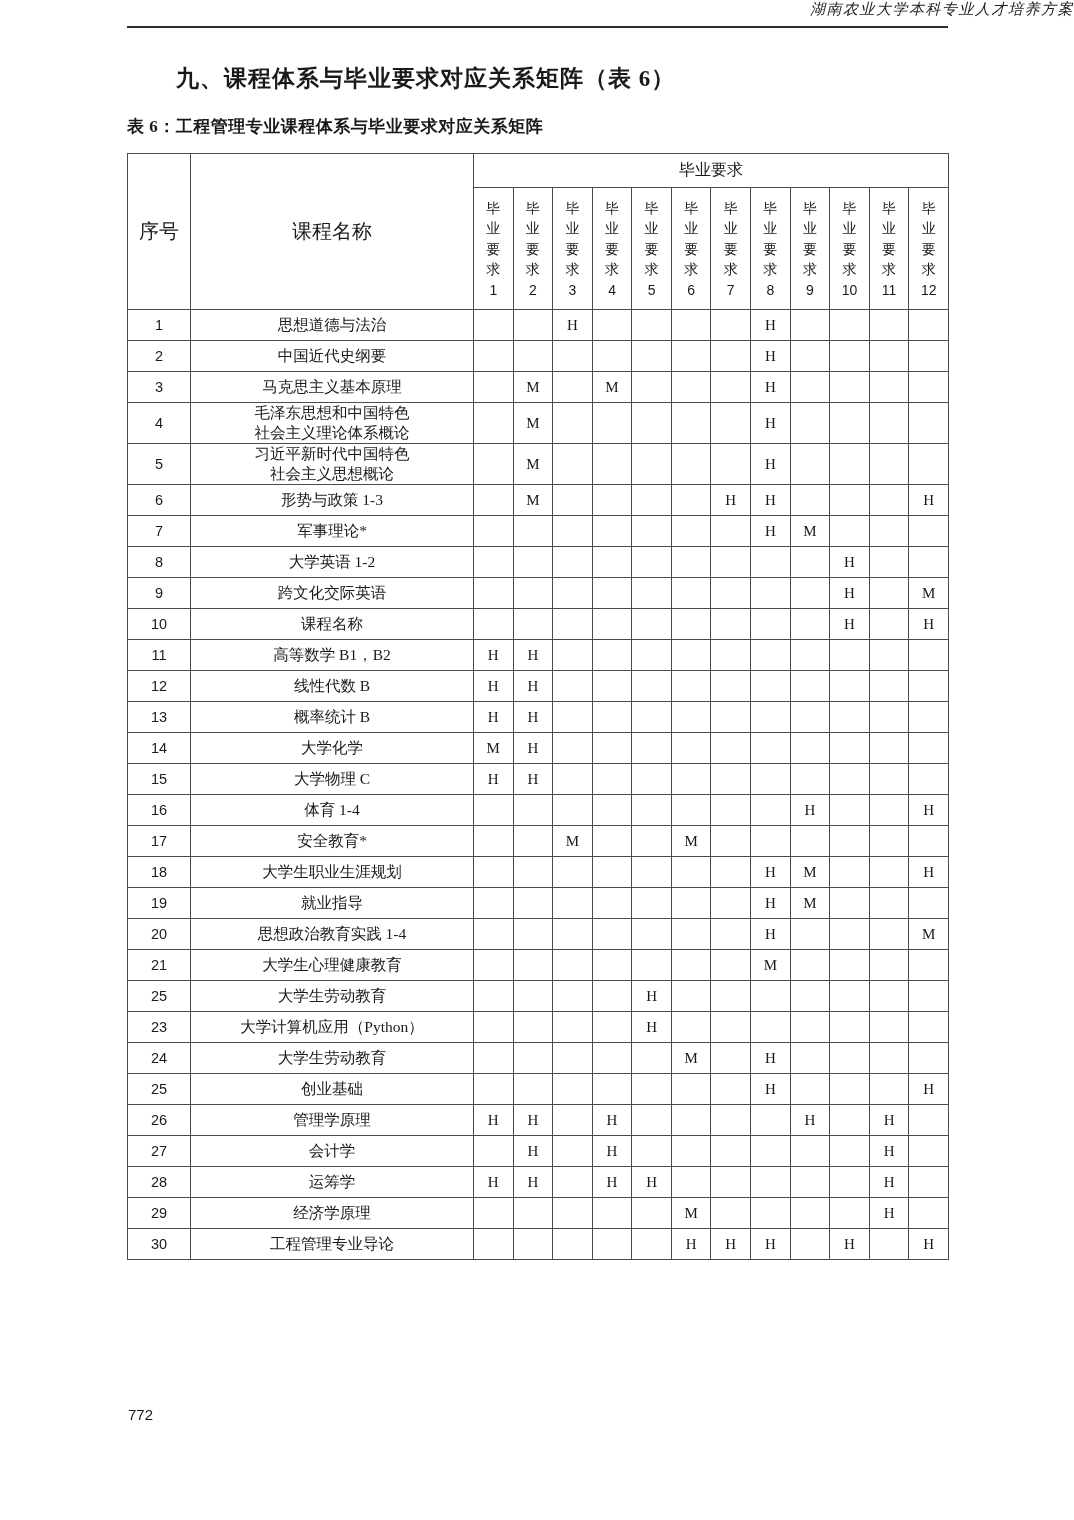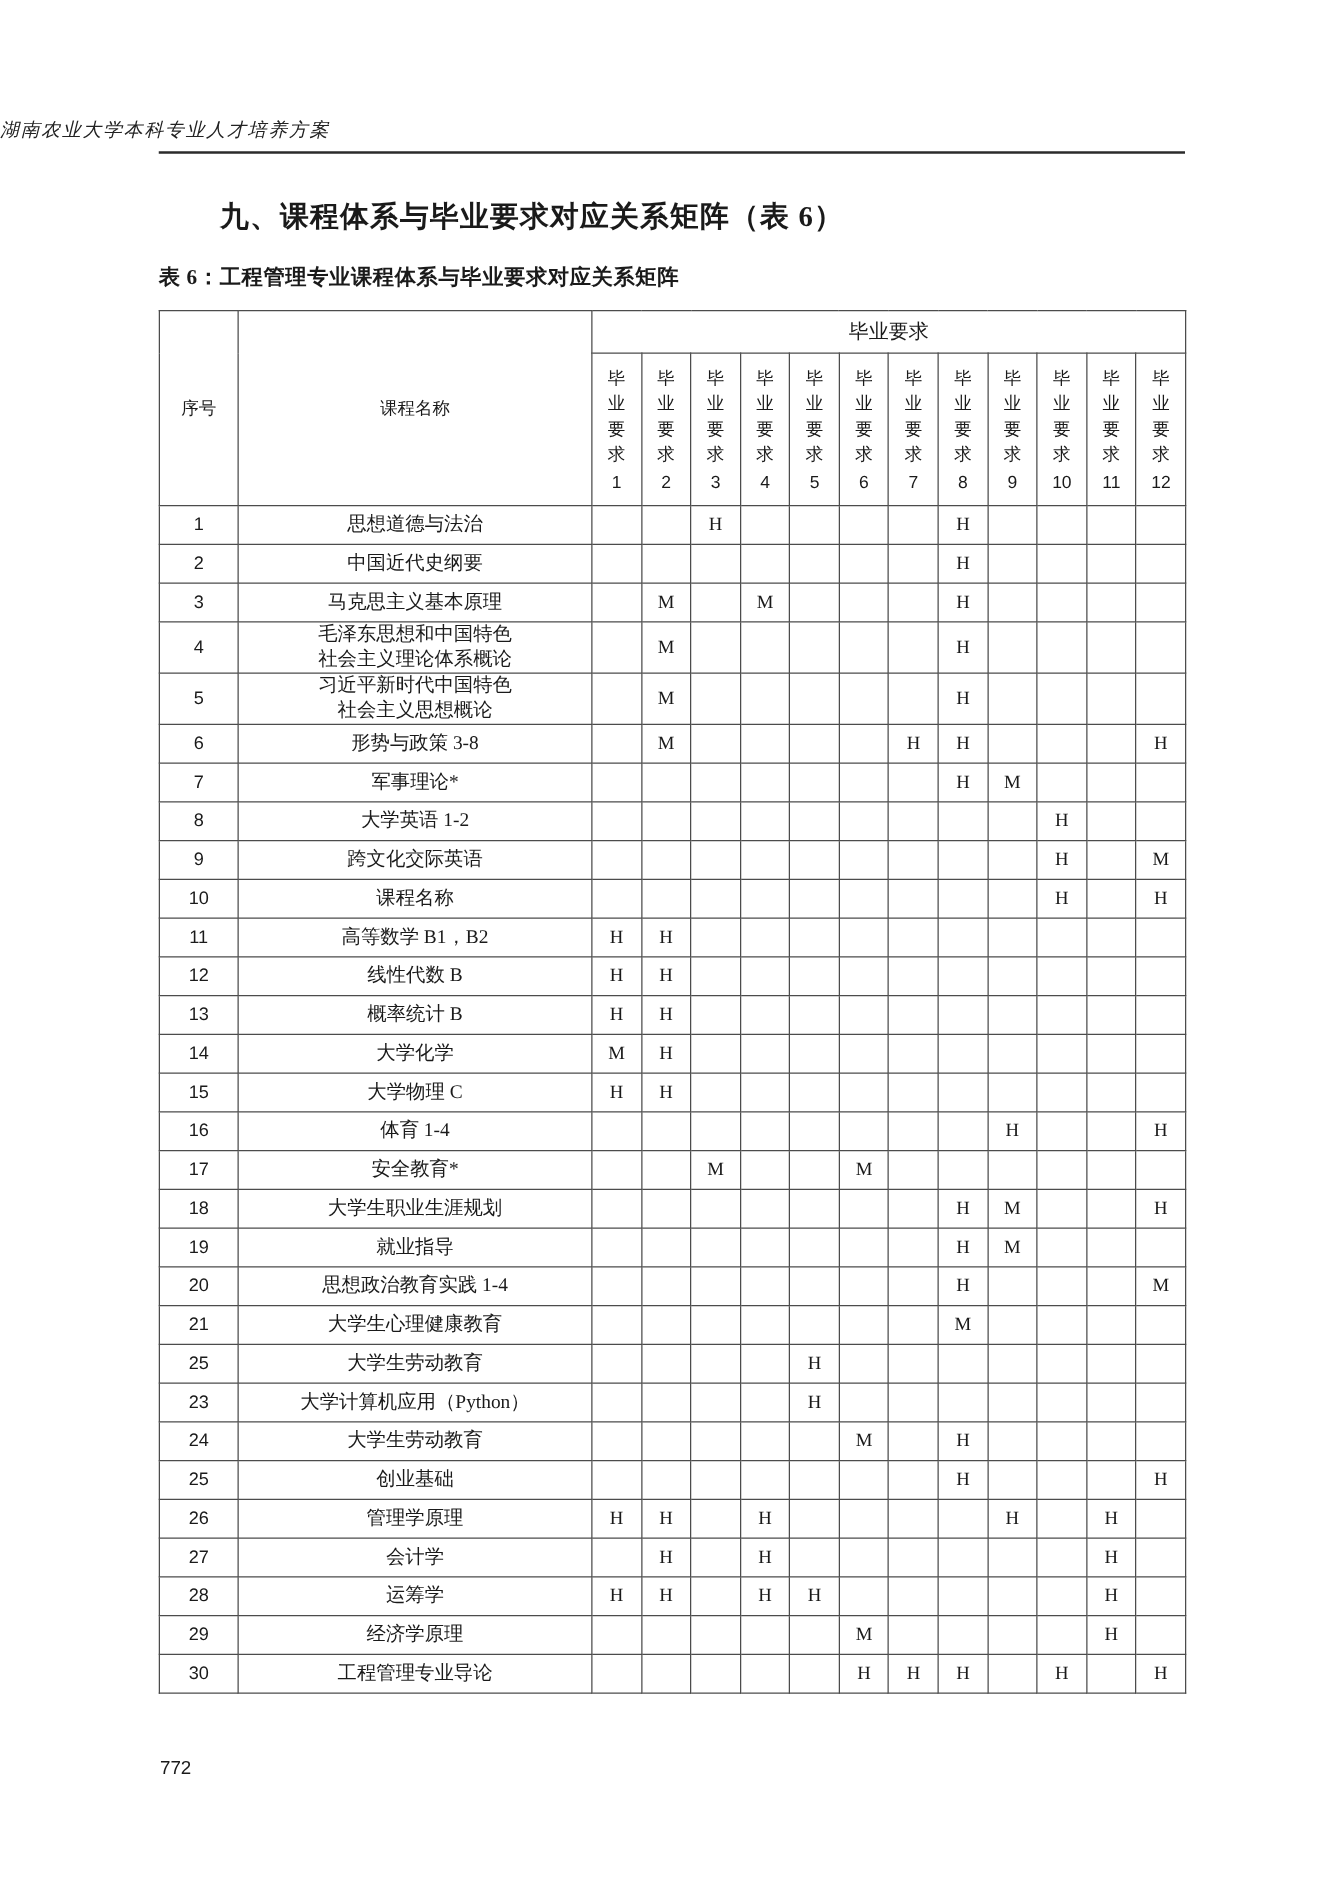"湖南农业大学本科专业人才培养方案" .doc-header { padding-top: 95px -> none; text-align: left -> right }
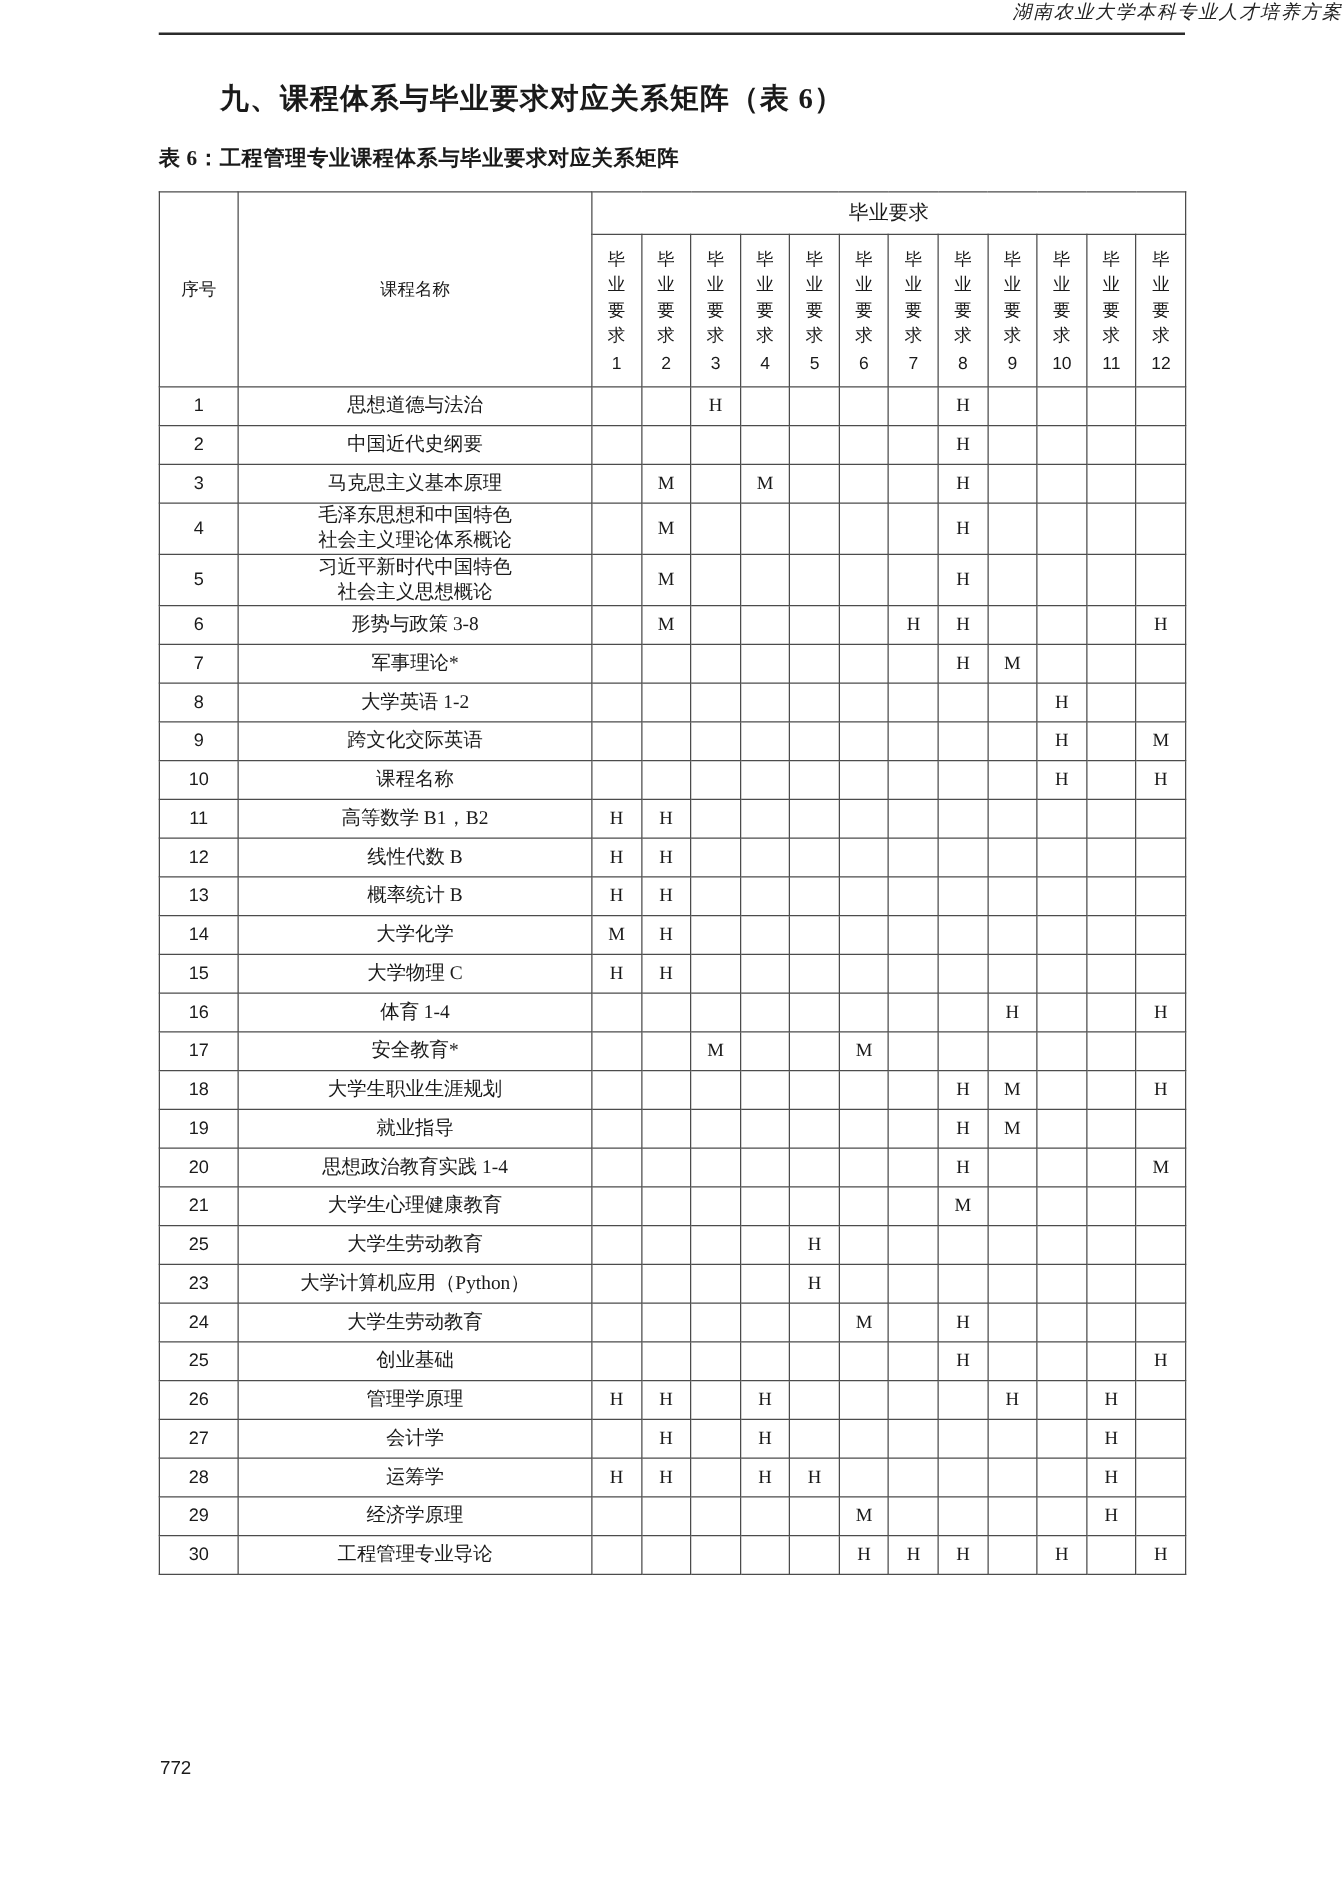"序号" .index-th, .course-th { font-size: 14px -> 20px }
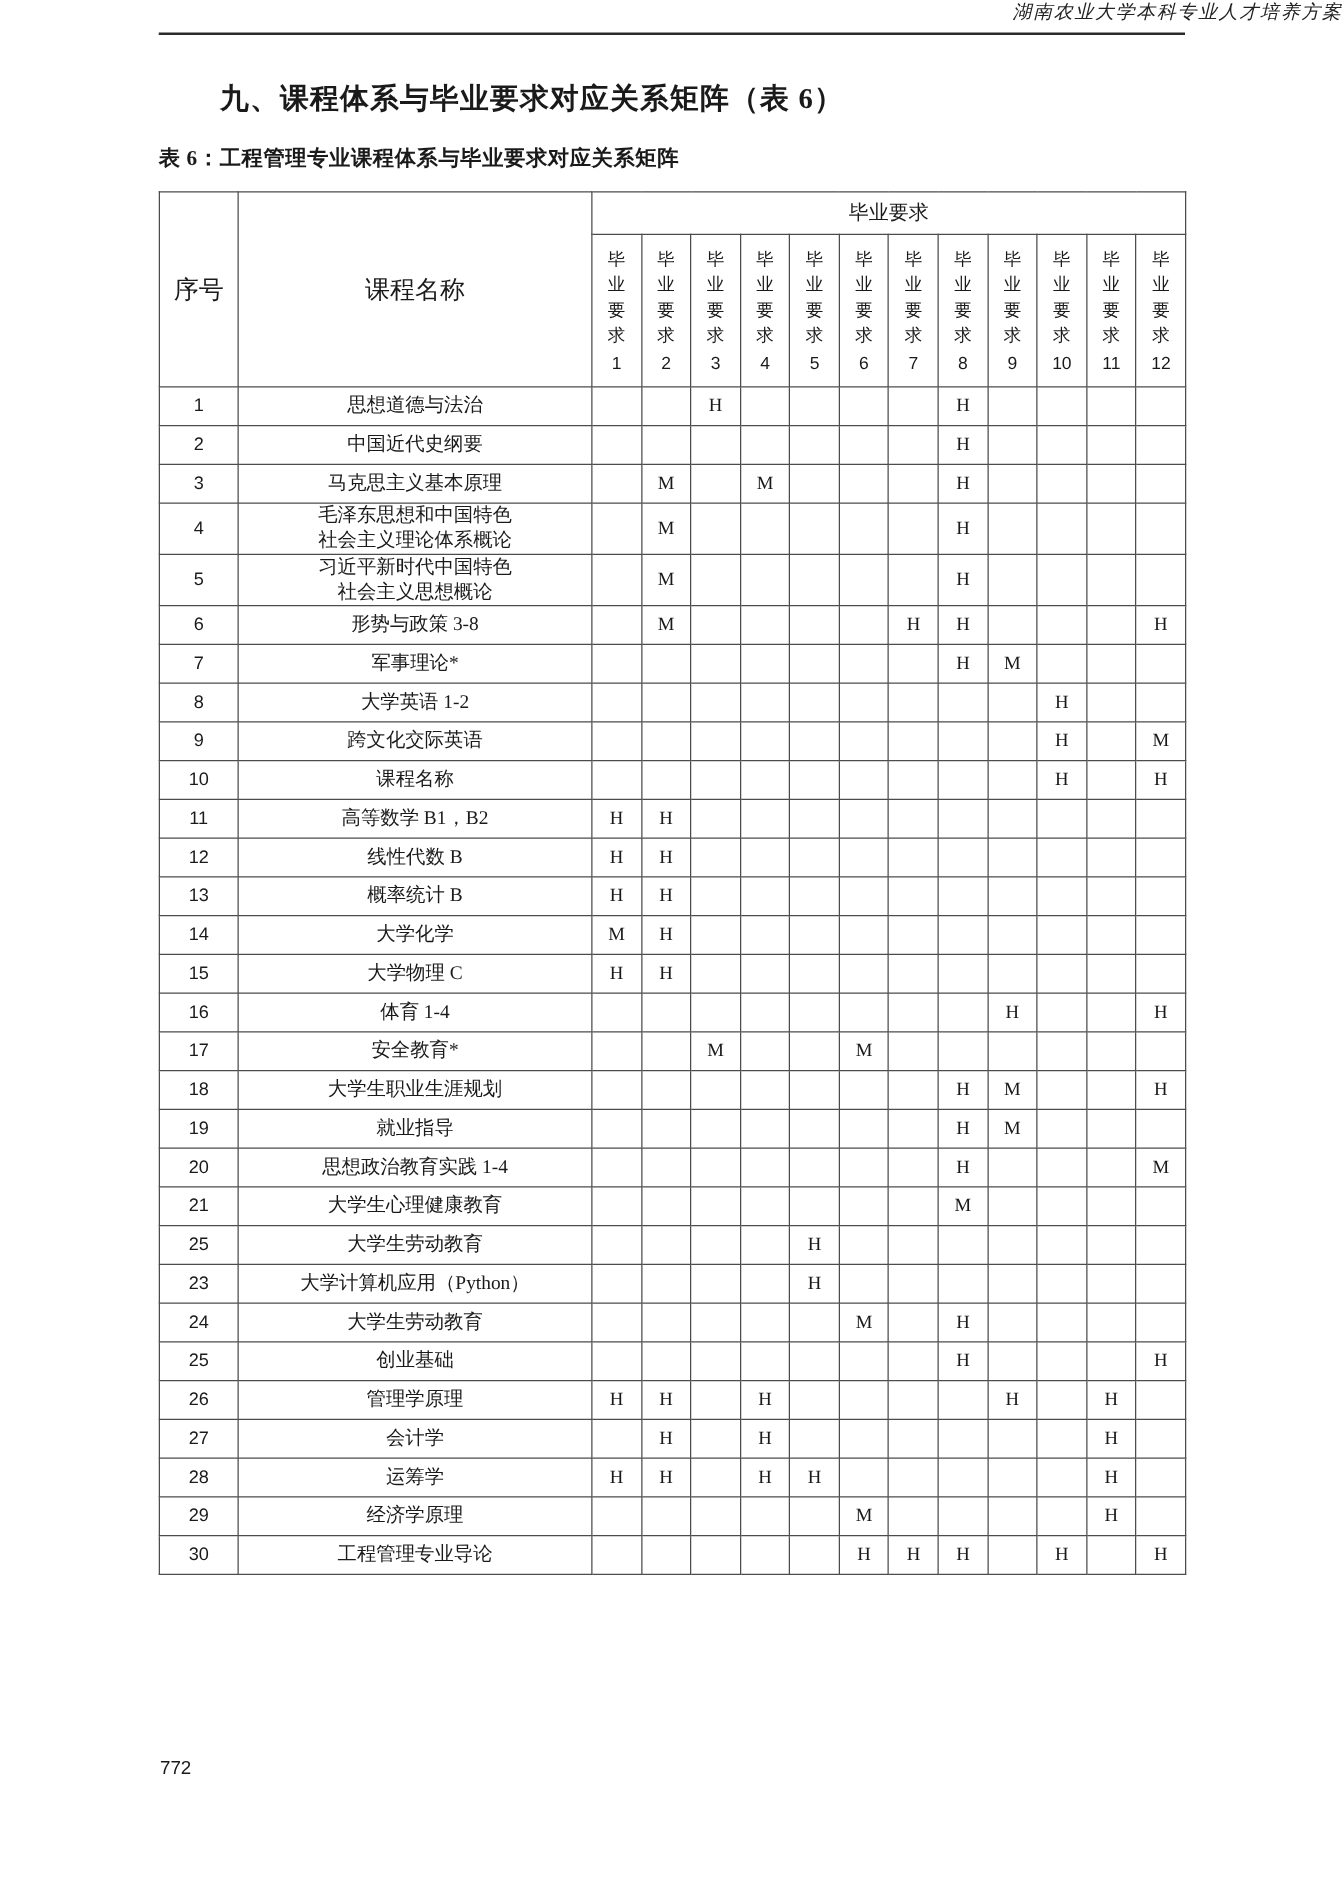"形势与政策 3-8" td.course-cell { text: 3-8 -> 1-3 }
